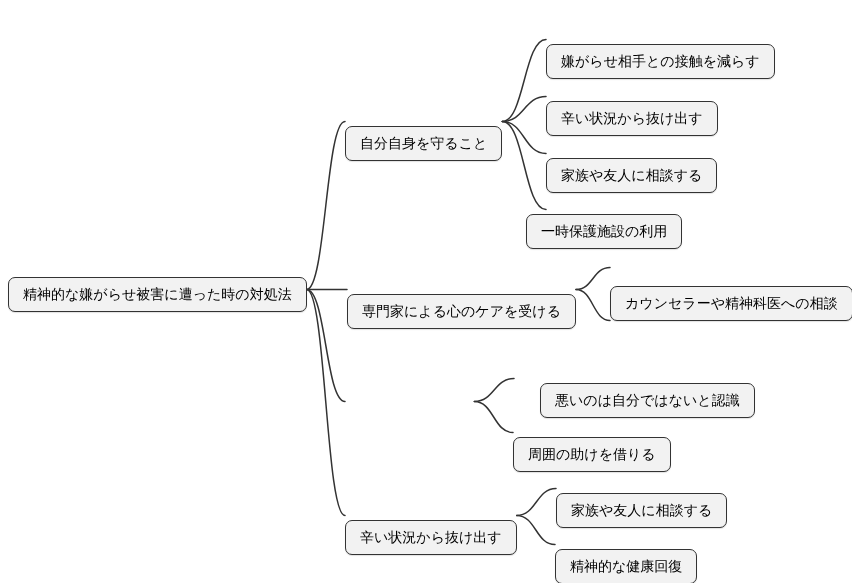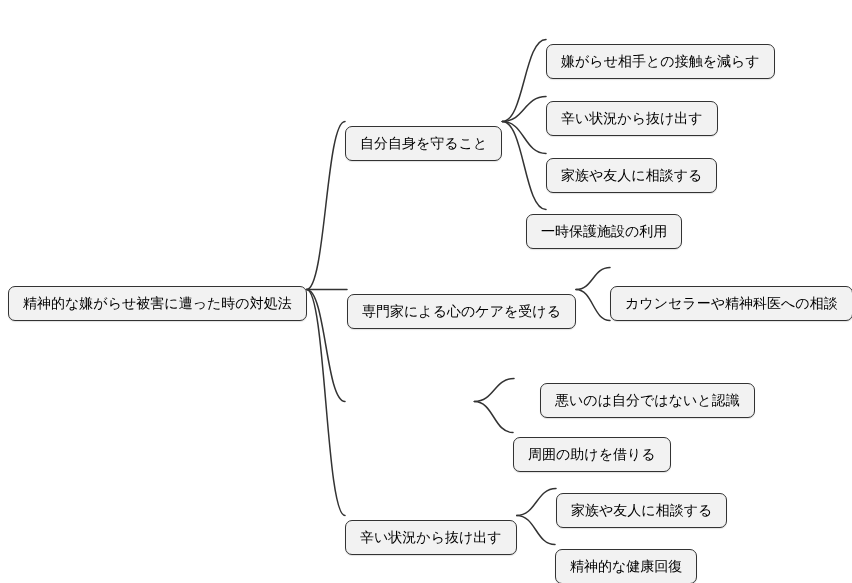"精神的な嫌がらせ被害に遭った時の対処法" #root { top: 264px -> 255px }
